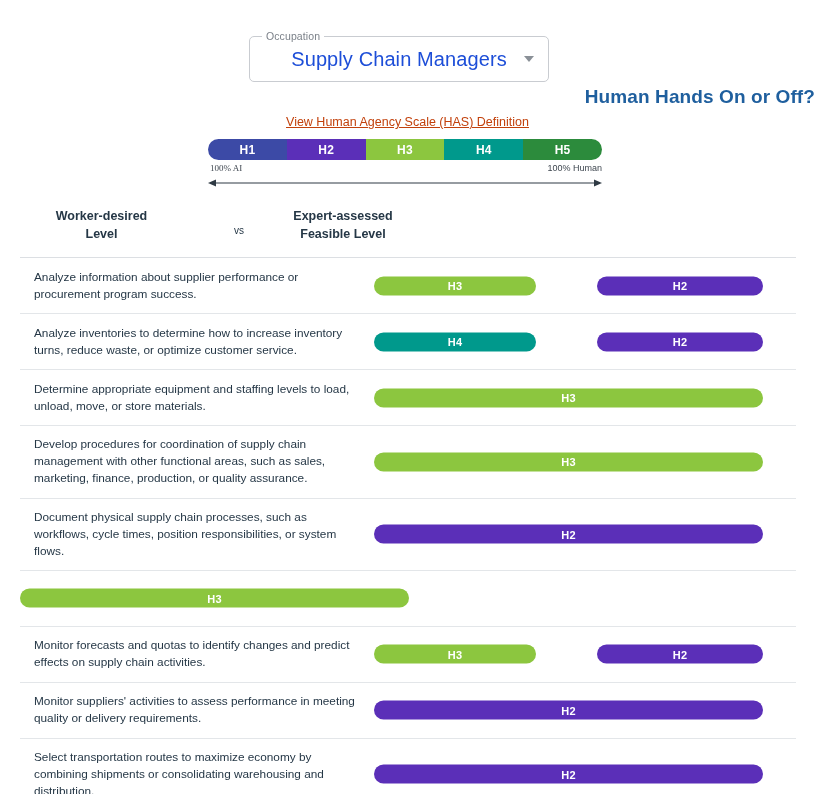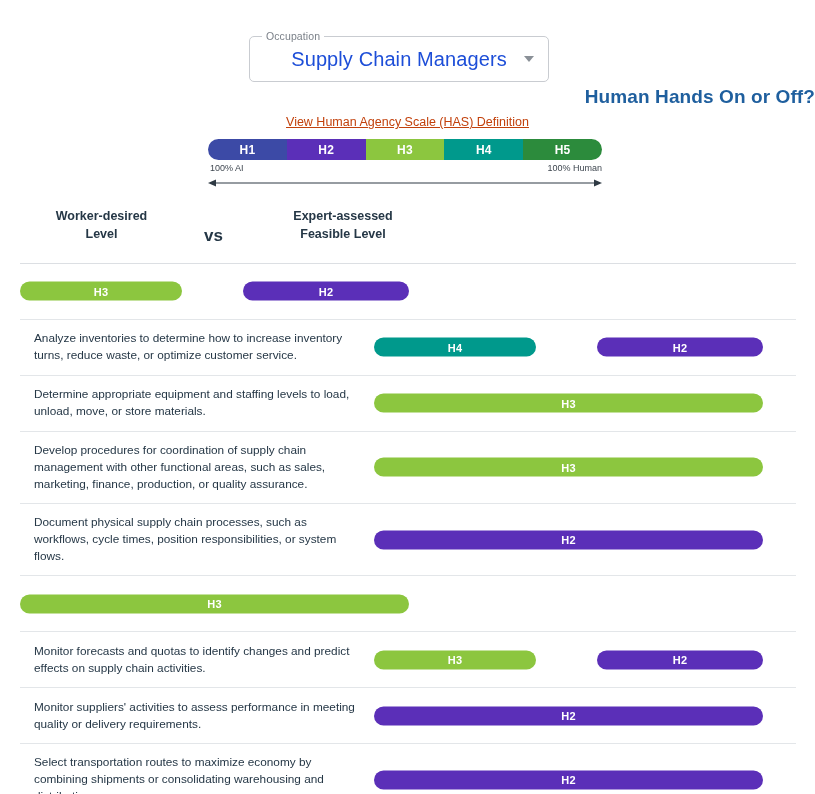"100% AI" .scale-ends .lbl.left { font-family: none -> Liberation Serif, serif }
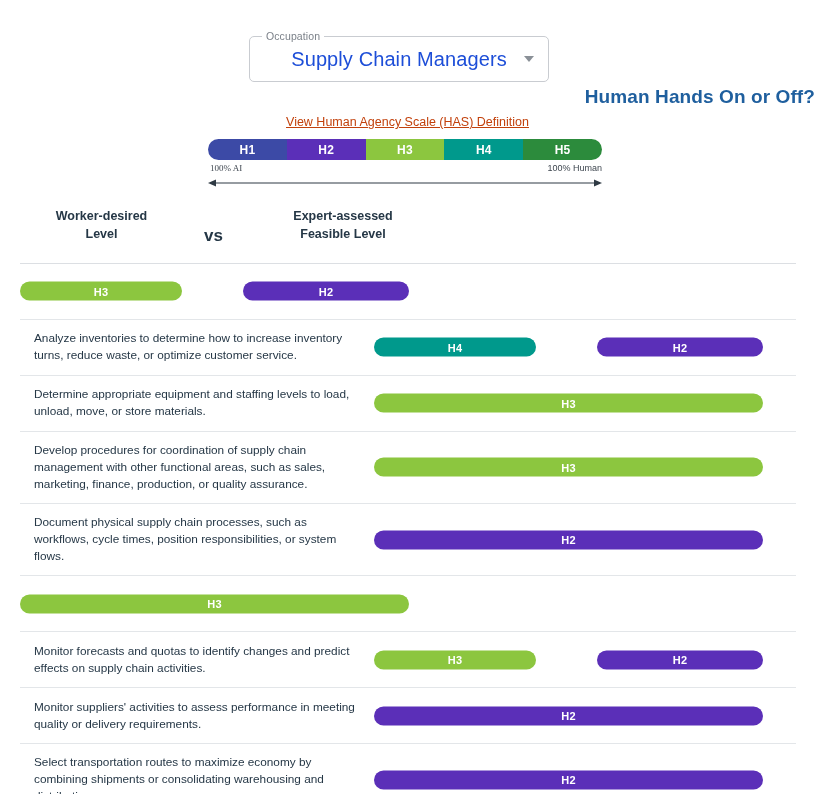"vs" .th.vs { font-size: 17px -> 10px; font-weight: bold -> normal; text-align: none -> right }
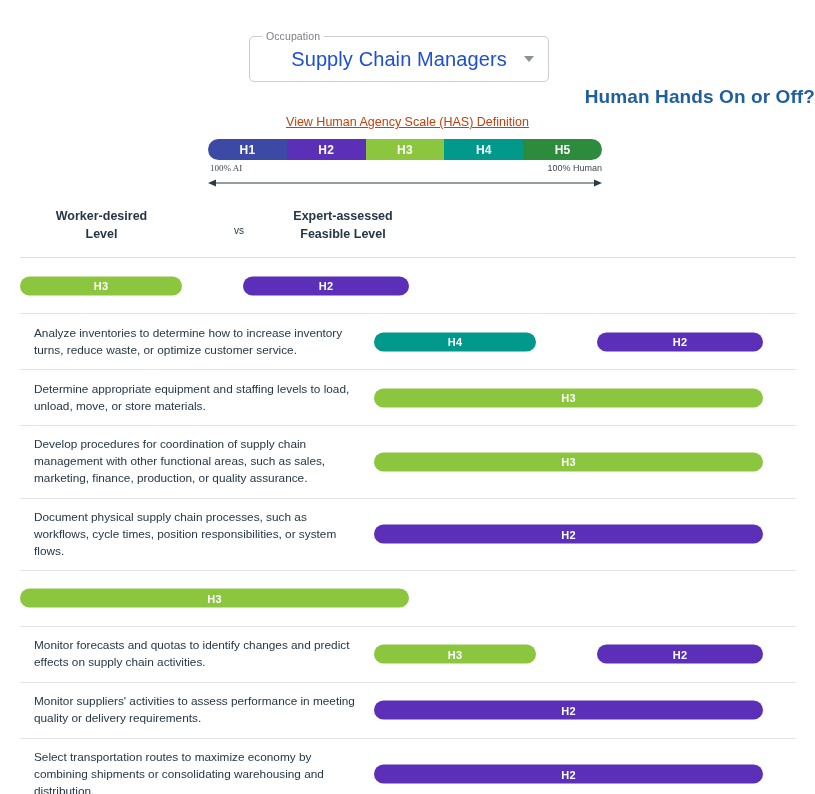"Analyze information about supplier" div.task-cell { html: none -> <div>Analyze information about supplier performance or procurement program success.</div> }
